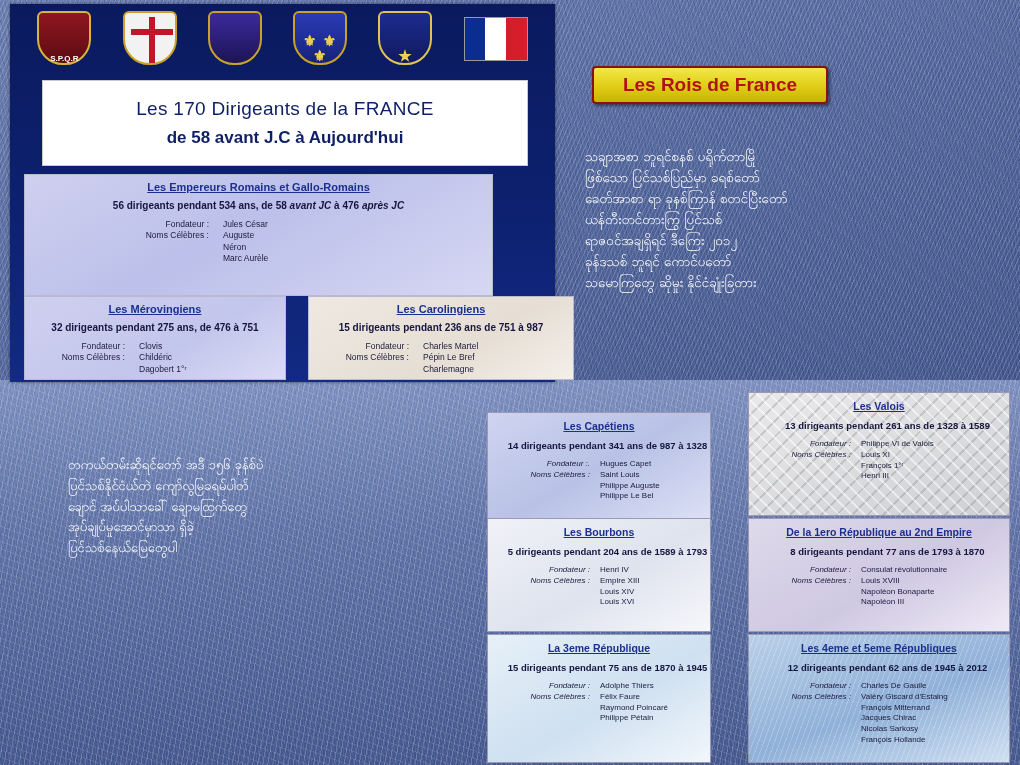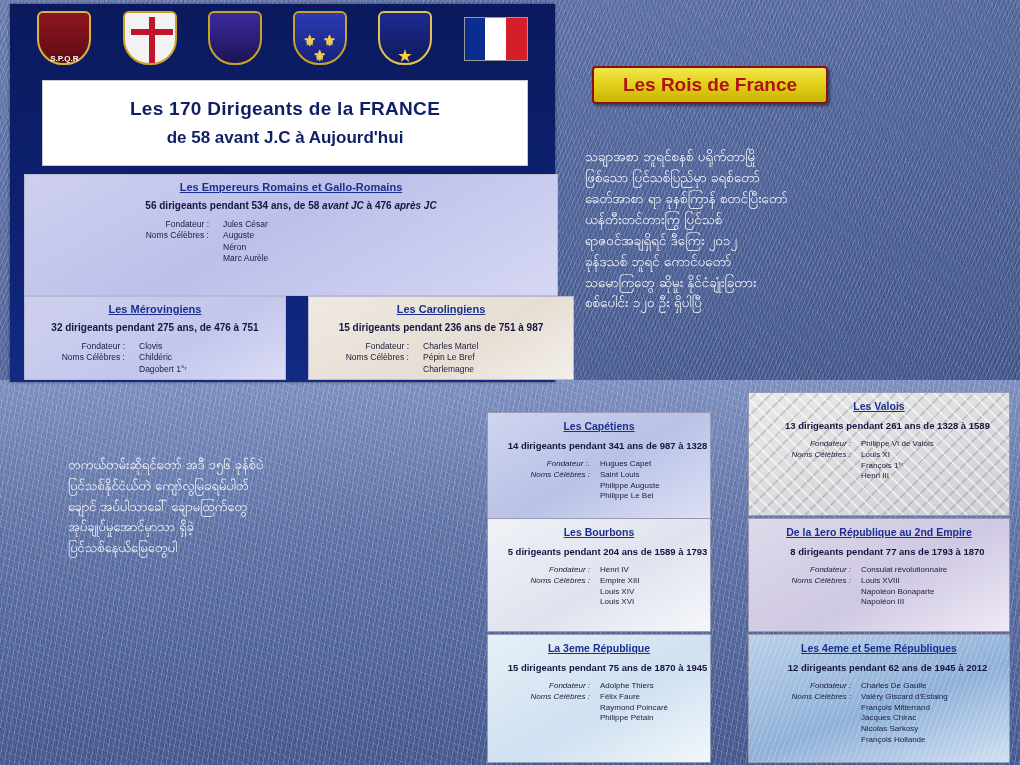"Les 170 Dirigeants de la" .title-1 { font-weight: bold -> normal }
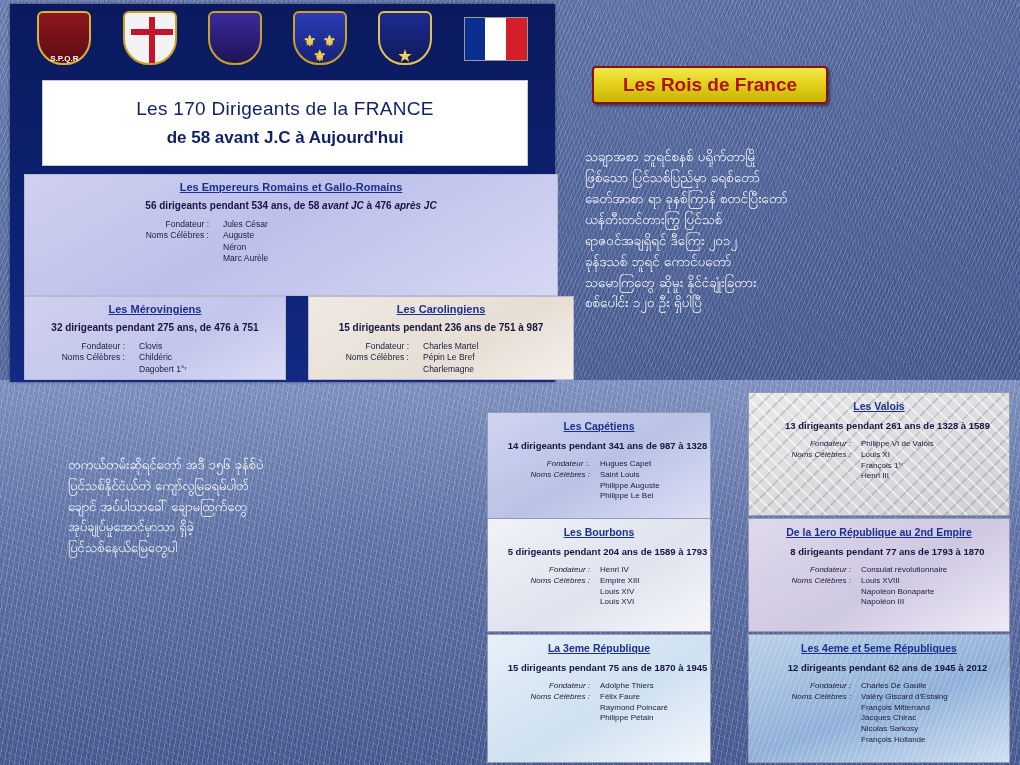"Les Empereurs Romains et Gallo-Romains" .p-romans { width: 534px -> 469px }
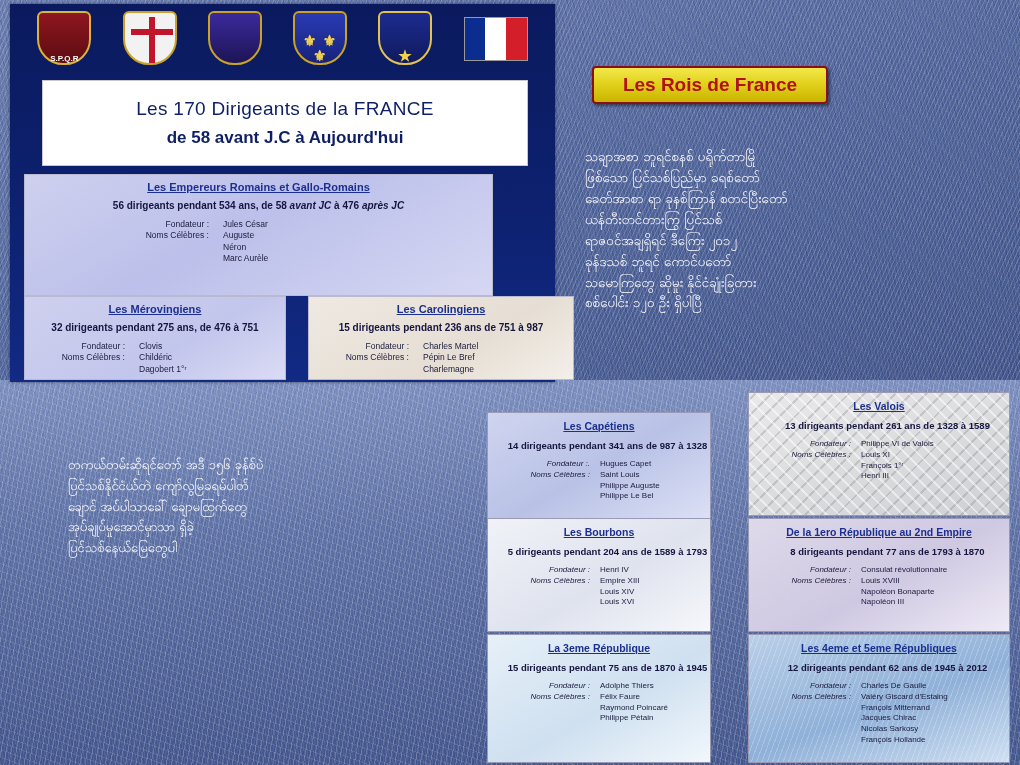"စစ်ပေါင်း ၁၂၀ ဦး ရှိပါပြီ" div { html: <div>စစ်ပေါင်း ၁၂၀ ဦး ရှိပါပြီ</div> -> none }
